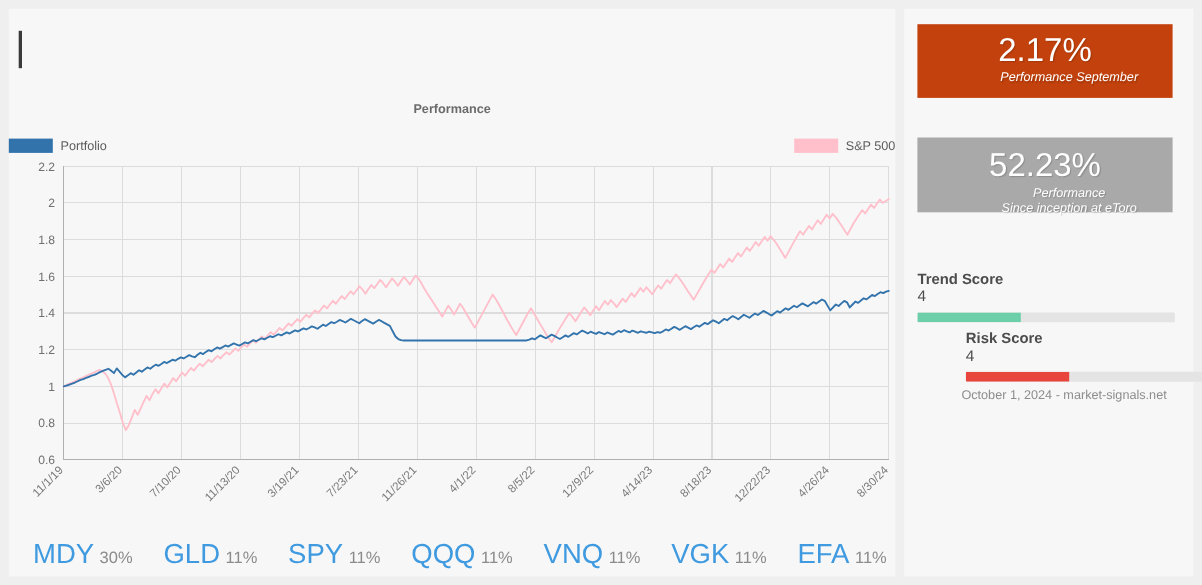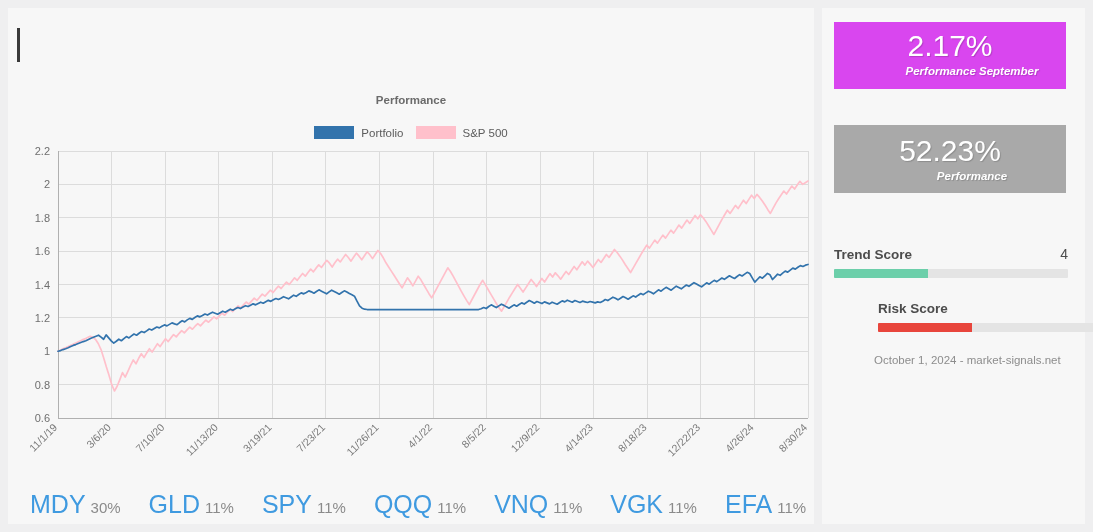"2.17%" div.stat-card { background: #d946ef -> #c2410c }
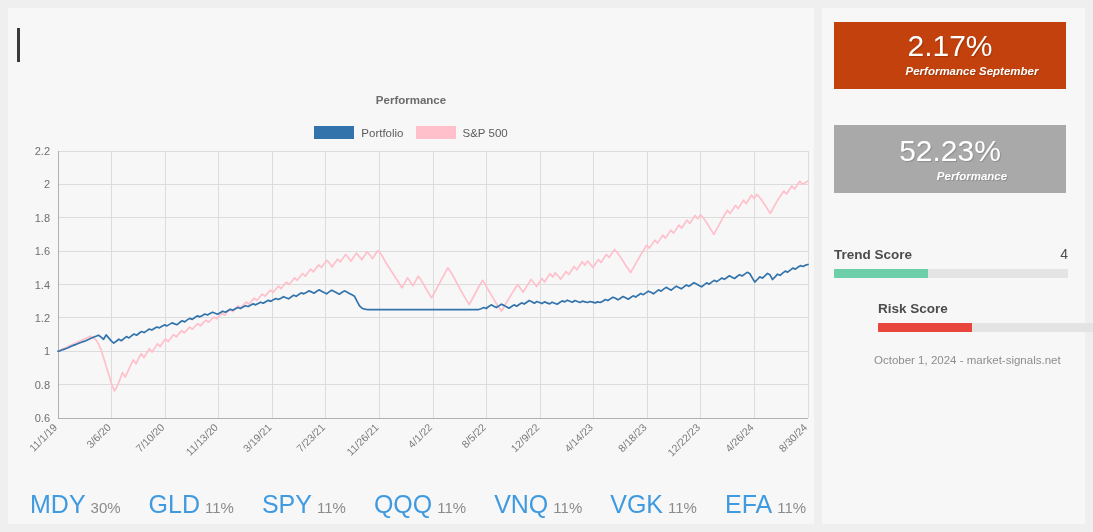"Performance September" .stat-caption { font-weight: bold -> normal }
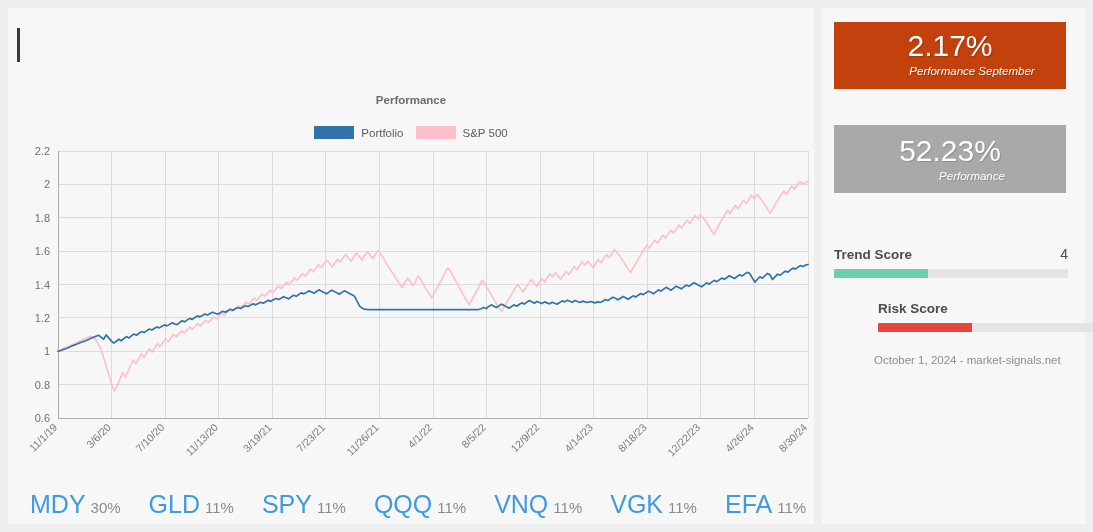"Portfolio" #legend { justify-content: center -> space-between }
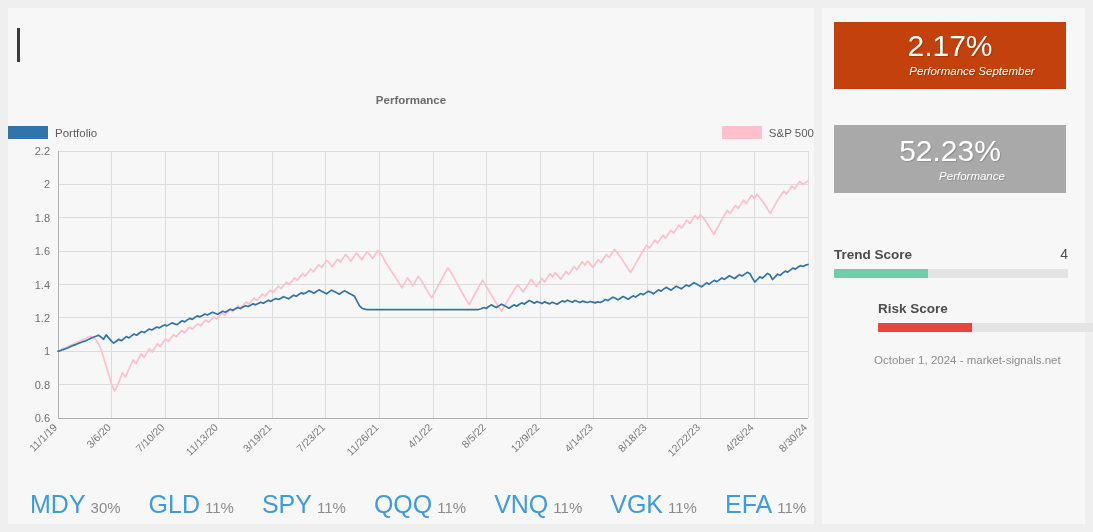"Since inception at eToro" div.stat-caption { html: none -> <div>Since inception at eToro</div> }
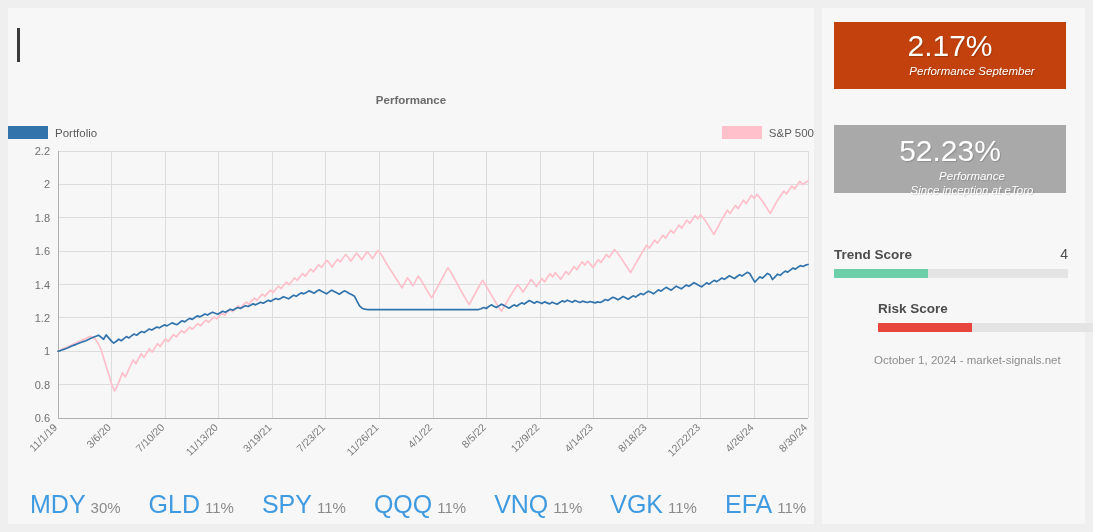"Trend Score" .score-head { align-items: center -> flex-start; flex-direction: none -> column }
